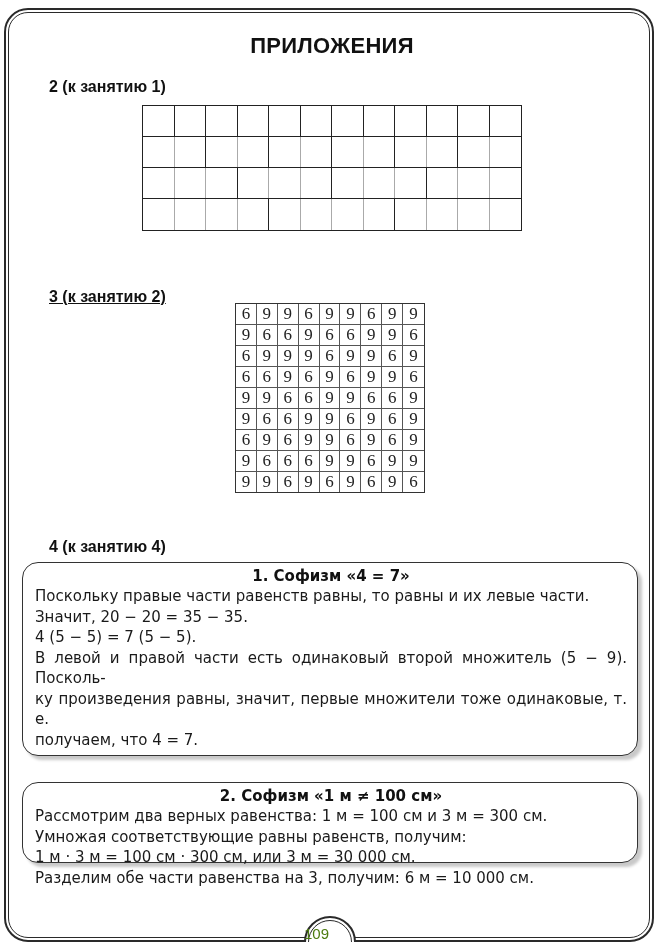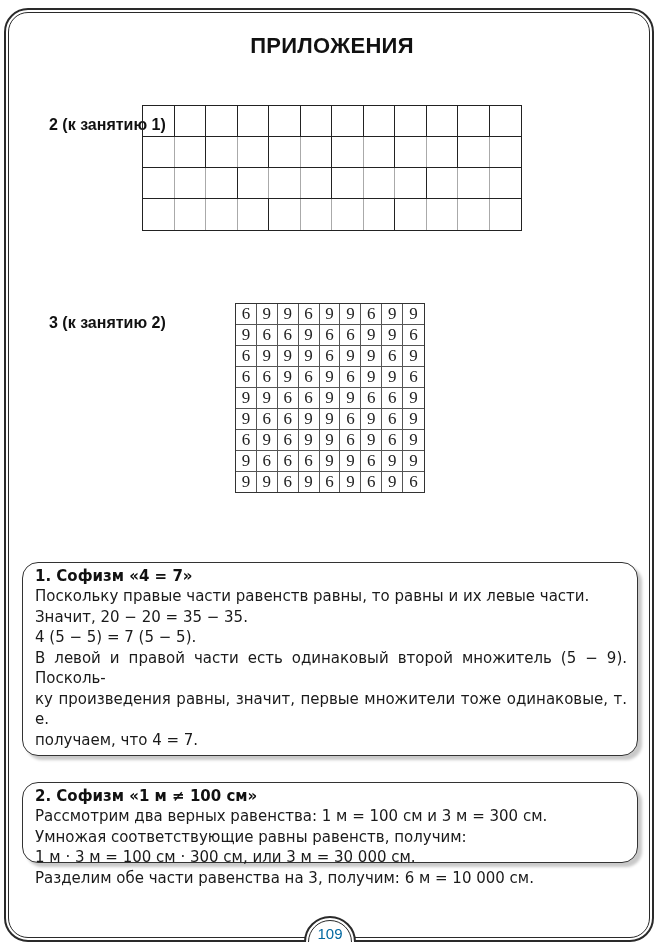"2 (к занятию 1)" .section-head { margin-top: 38px -> none }
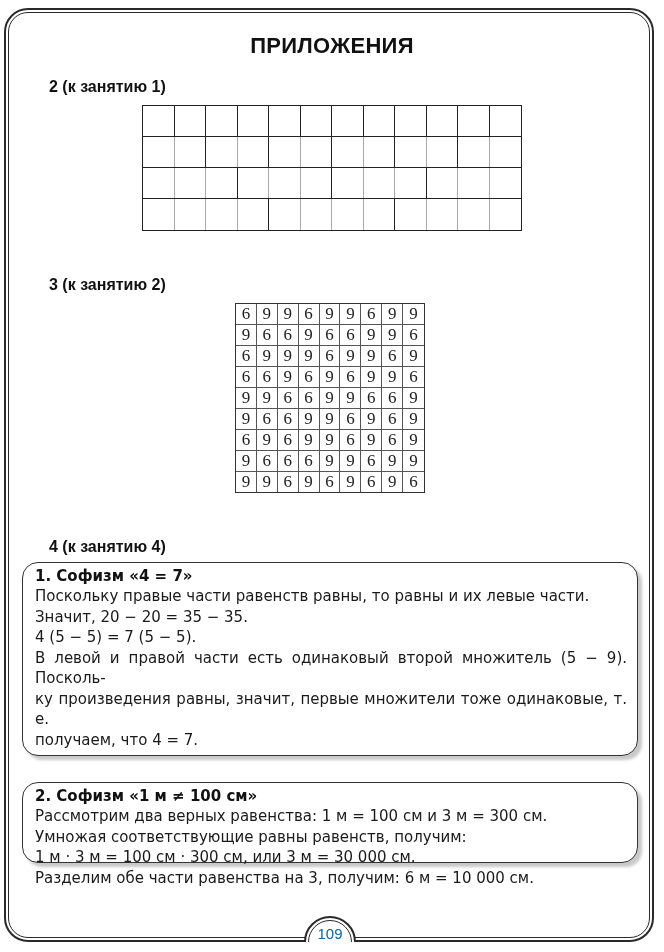"3 (к занятию 2)" div.section-head { text-decoration: none -> underline; top: 276px -> 288px }
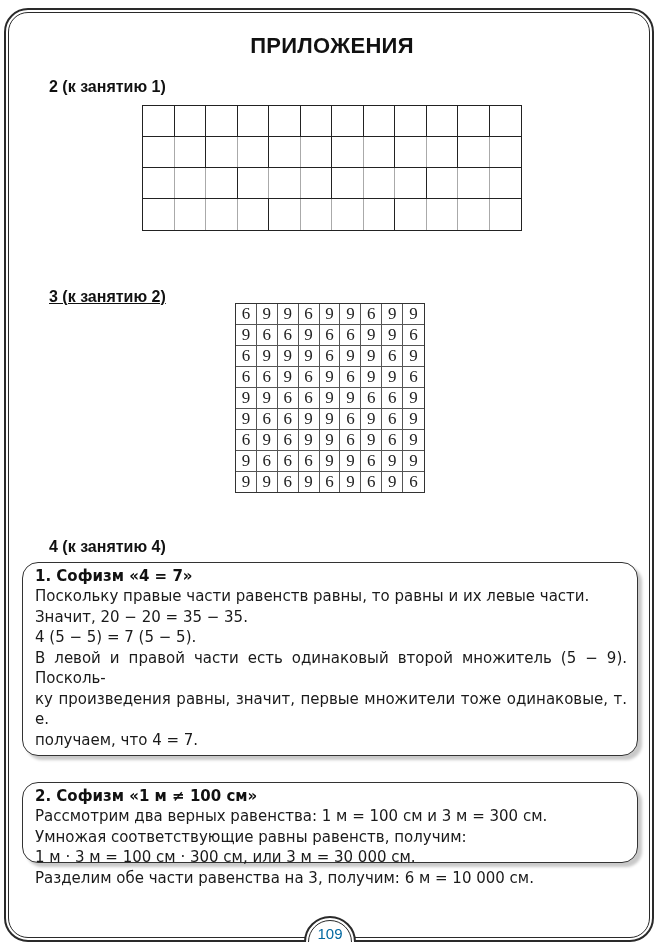"1. Софизм «4 = 7»" .box-title { text-align: left -> center }
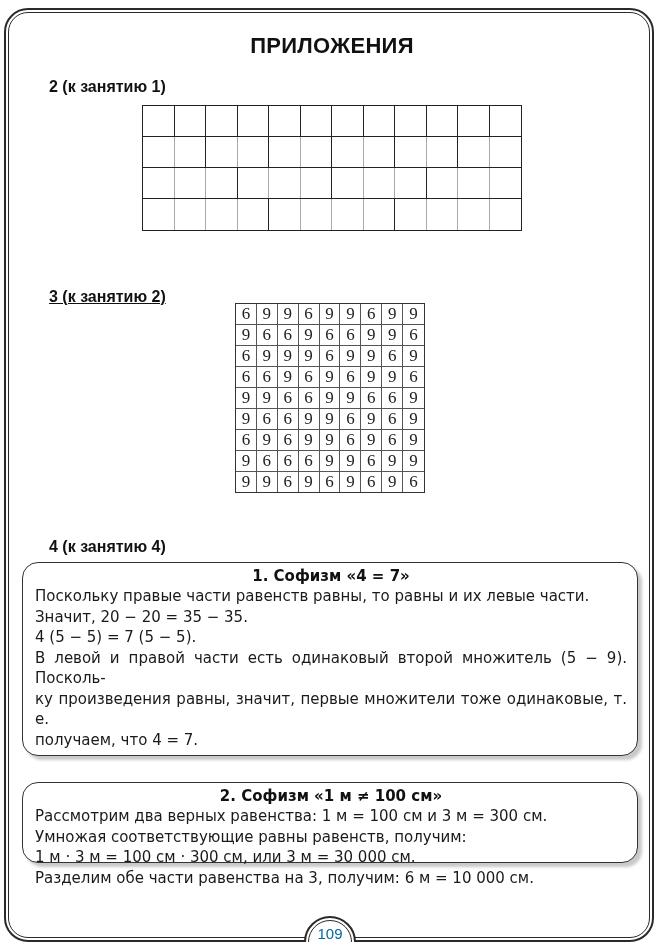"109" .pn-text { color: #0369a1 -> #4d7c0f; text-align: center -> left }
